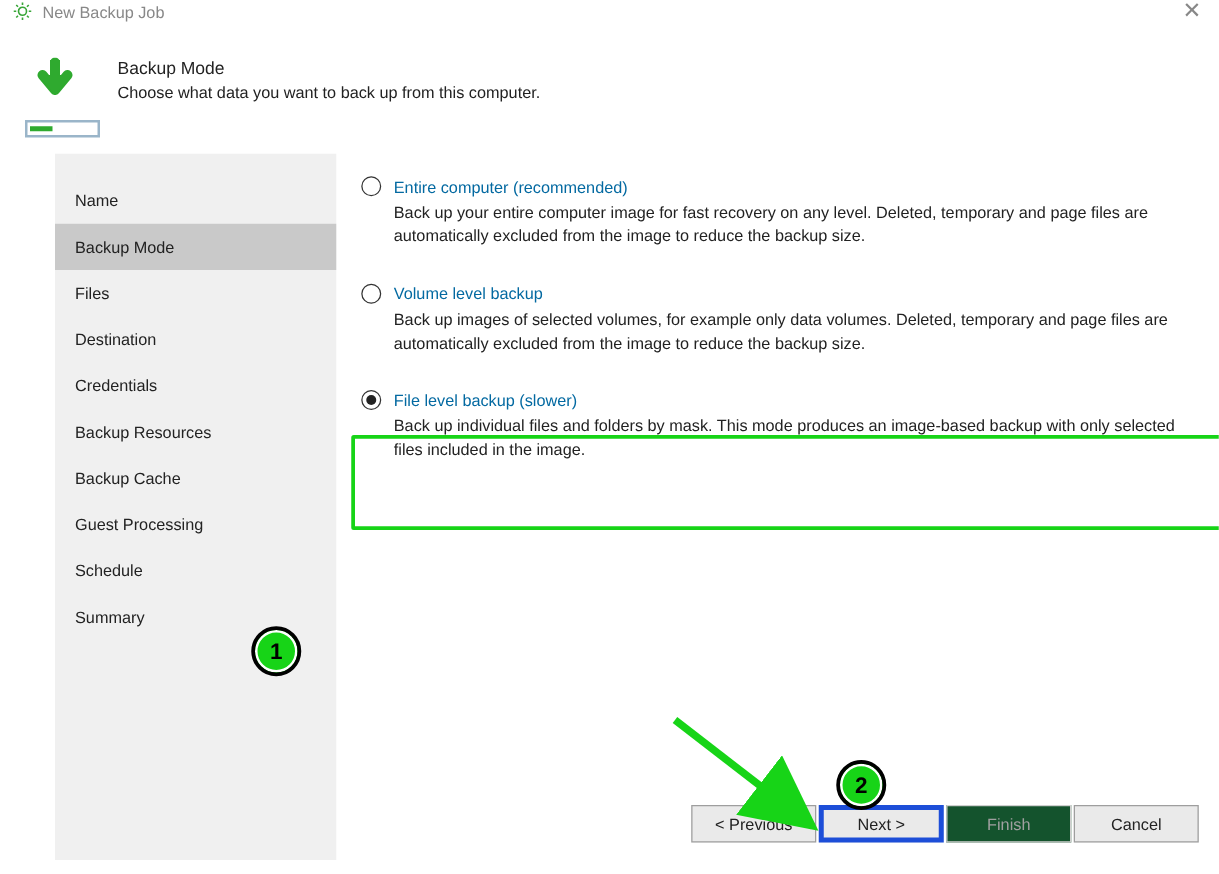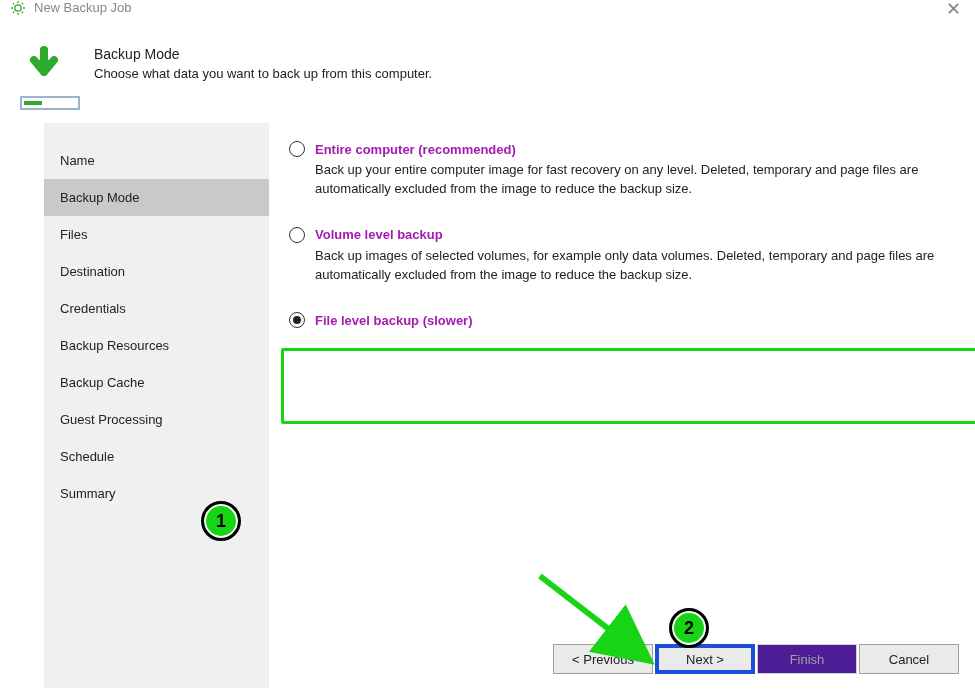"New Backup Job" .titlebar { align-items: flex-start -> flex-end; padding: 0 10px -> 12px 10px }
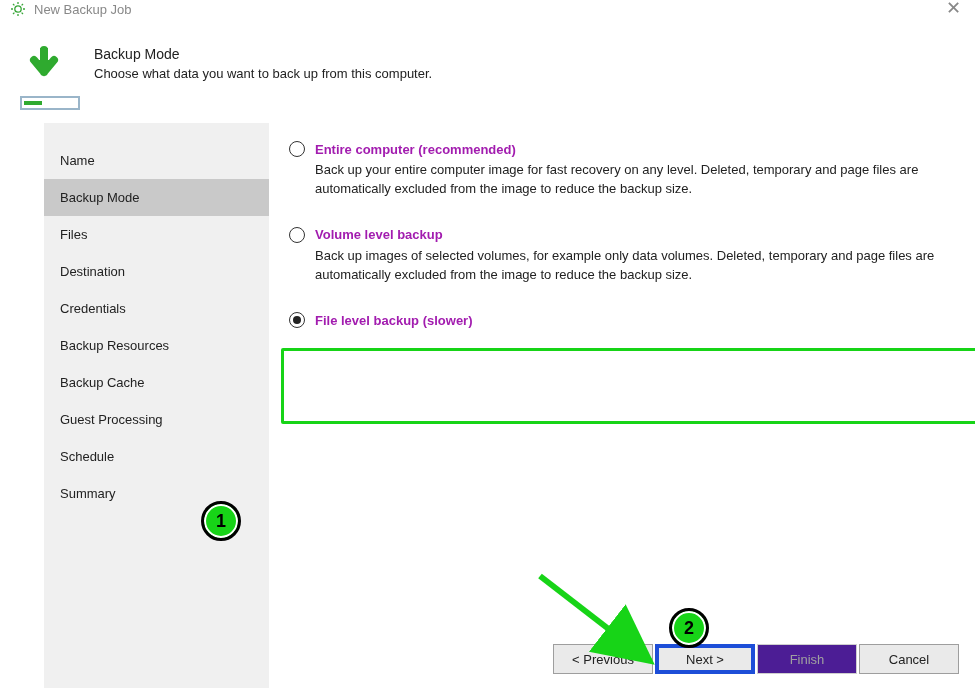"Entire computer (recommended)" .opt-title { color: #a21caf -> #0369a1; font-weight: 700 -> 400 }
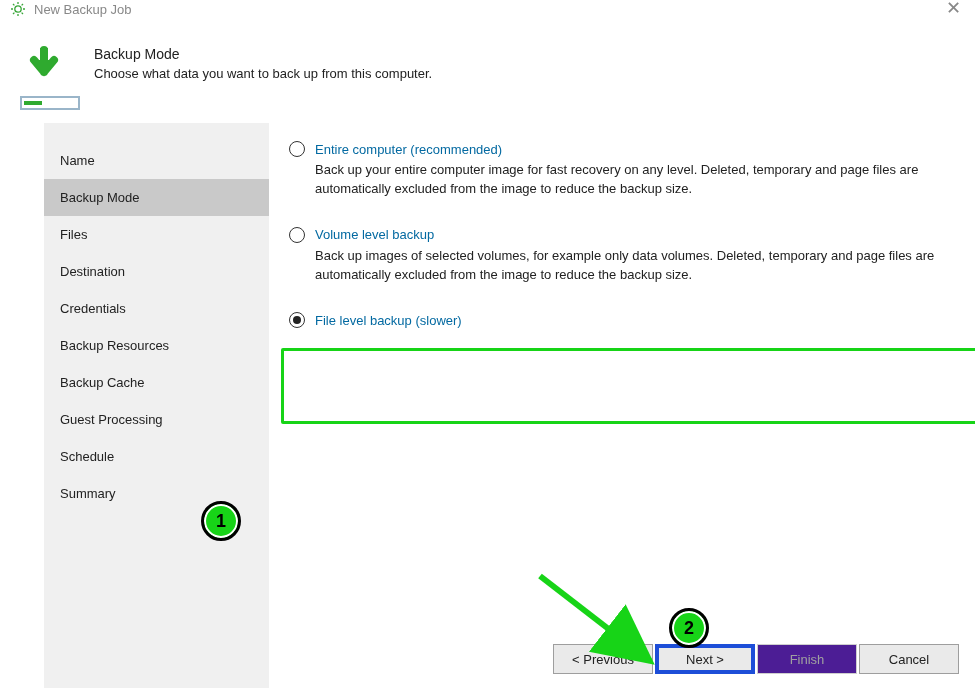"Back up individual files and" div.opt-desc { html: none -> <div>Back up individual files and folders by mask. This mode produces an image-based backup with only selected files included in the image.</div> }
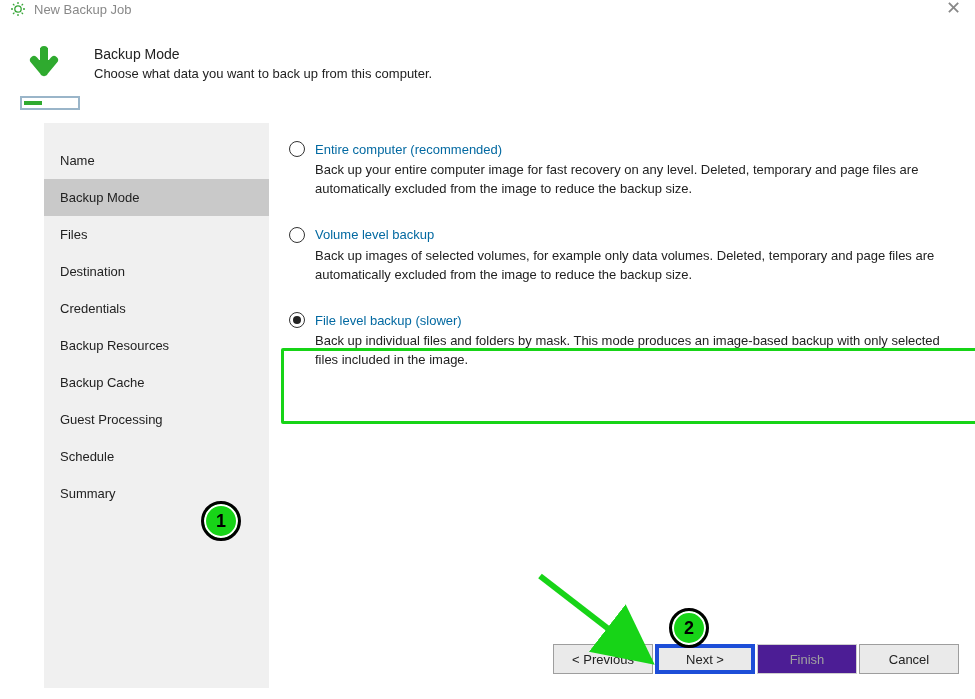"Finish" .btn.disabled { background: #4c1d95 -> #14532d }
